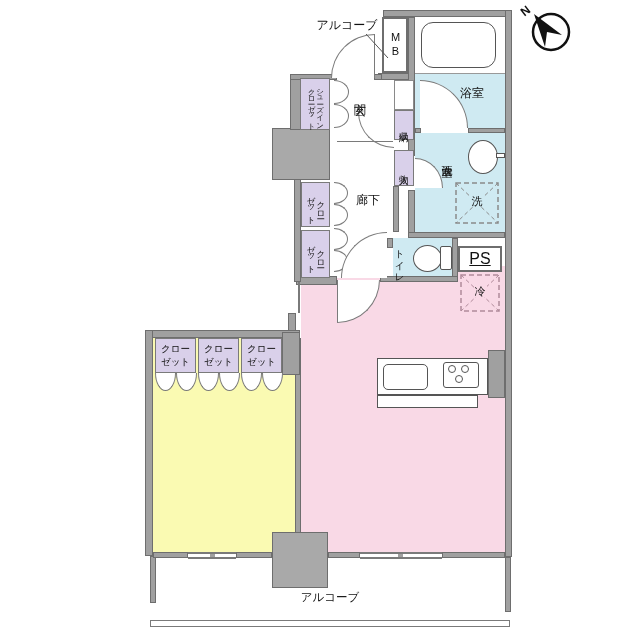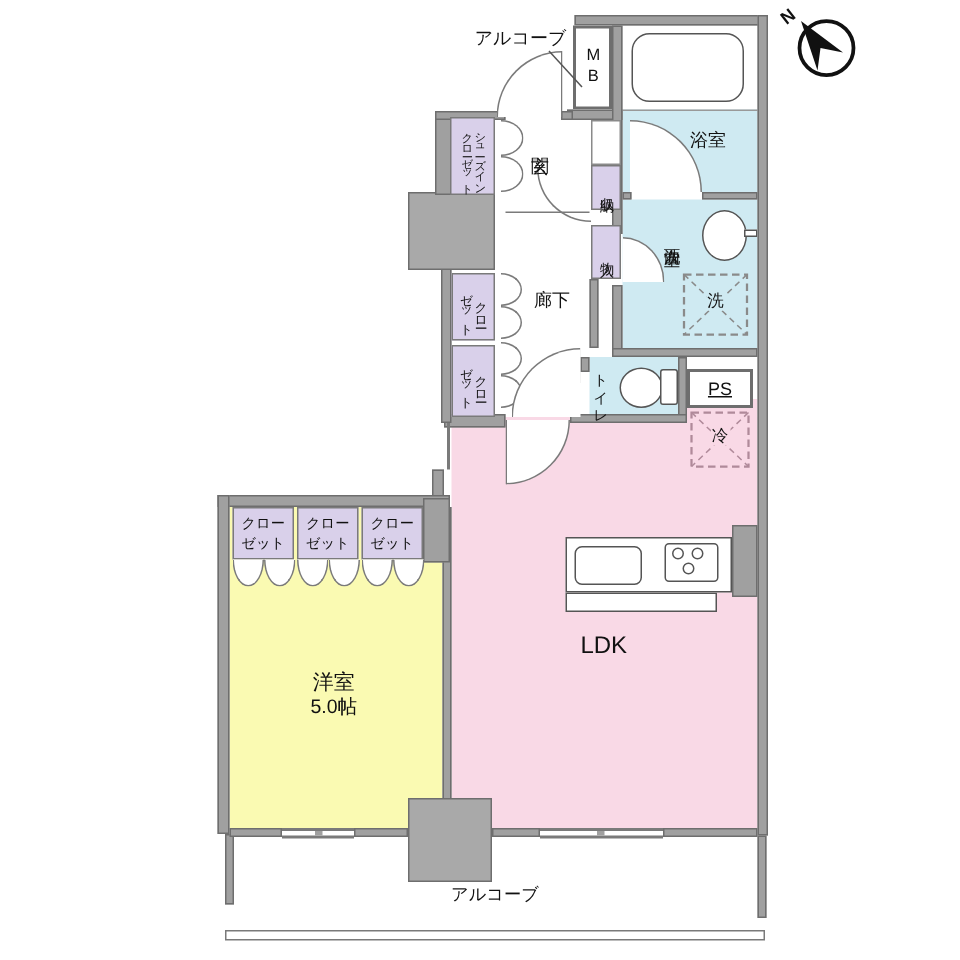"PS" span { font-size: 12px -> 16px }
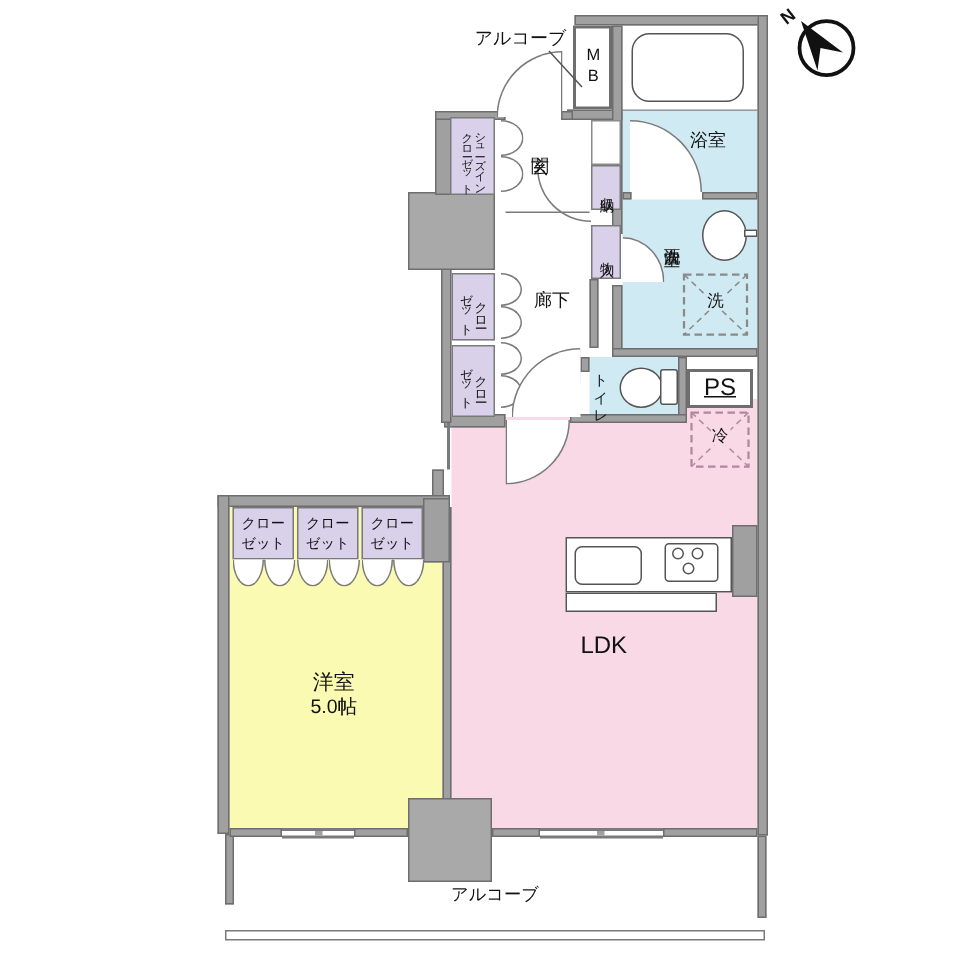"LDK" div.lbl { html: <div>LDK</div> -> none }
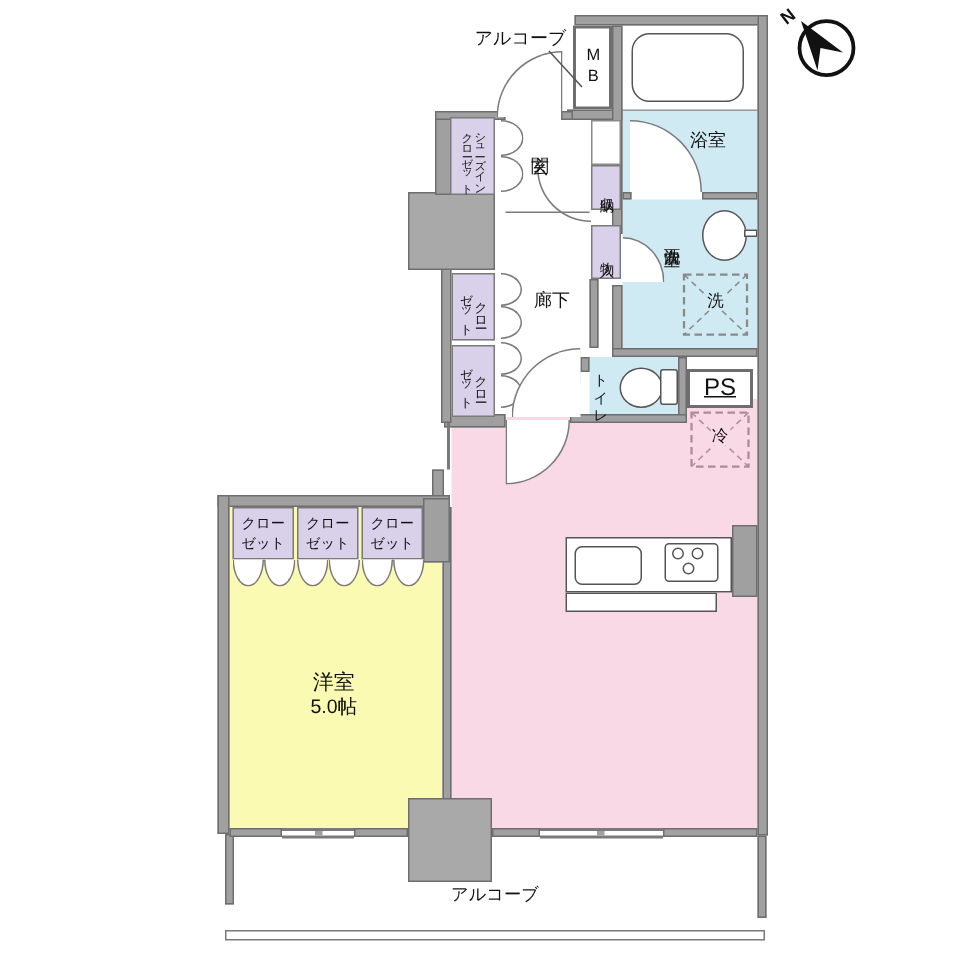"洋室" div.lbl { html: <div>洋室</div> -> none }
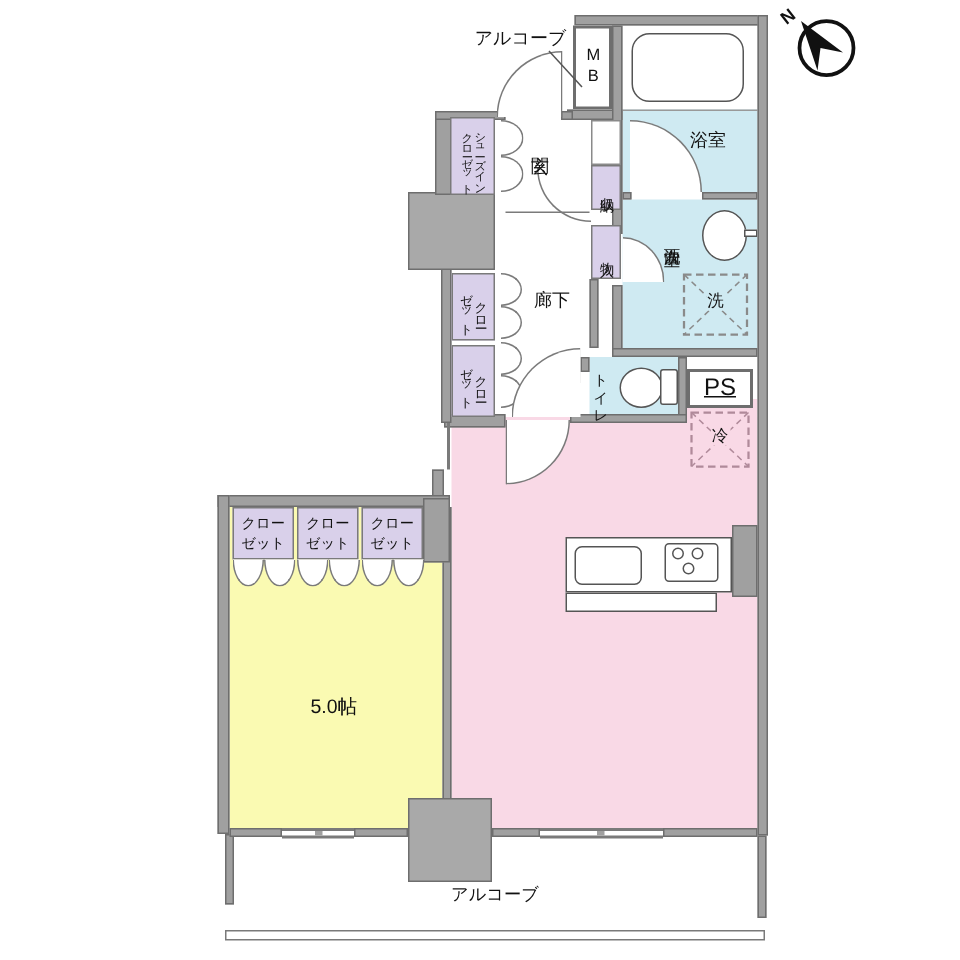"5.0帖" div.lbl { html: <div>5.0帖</div> -> none }
